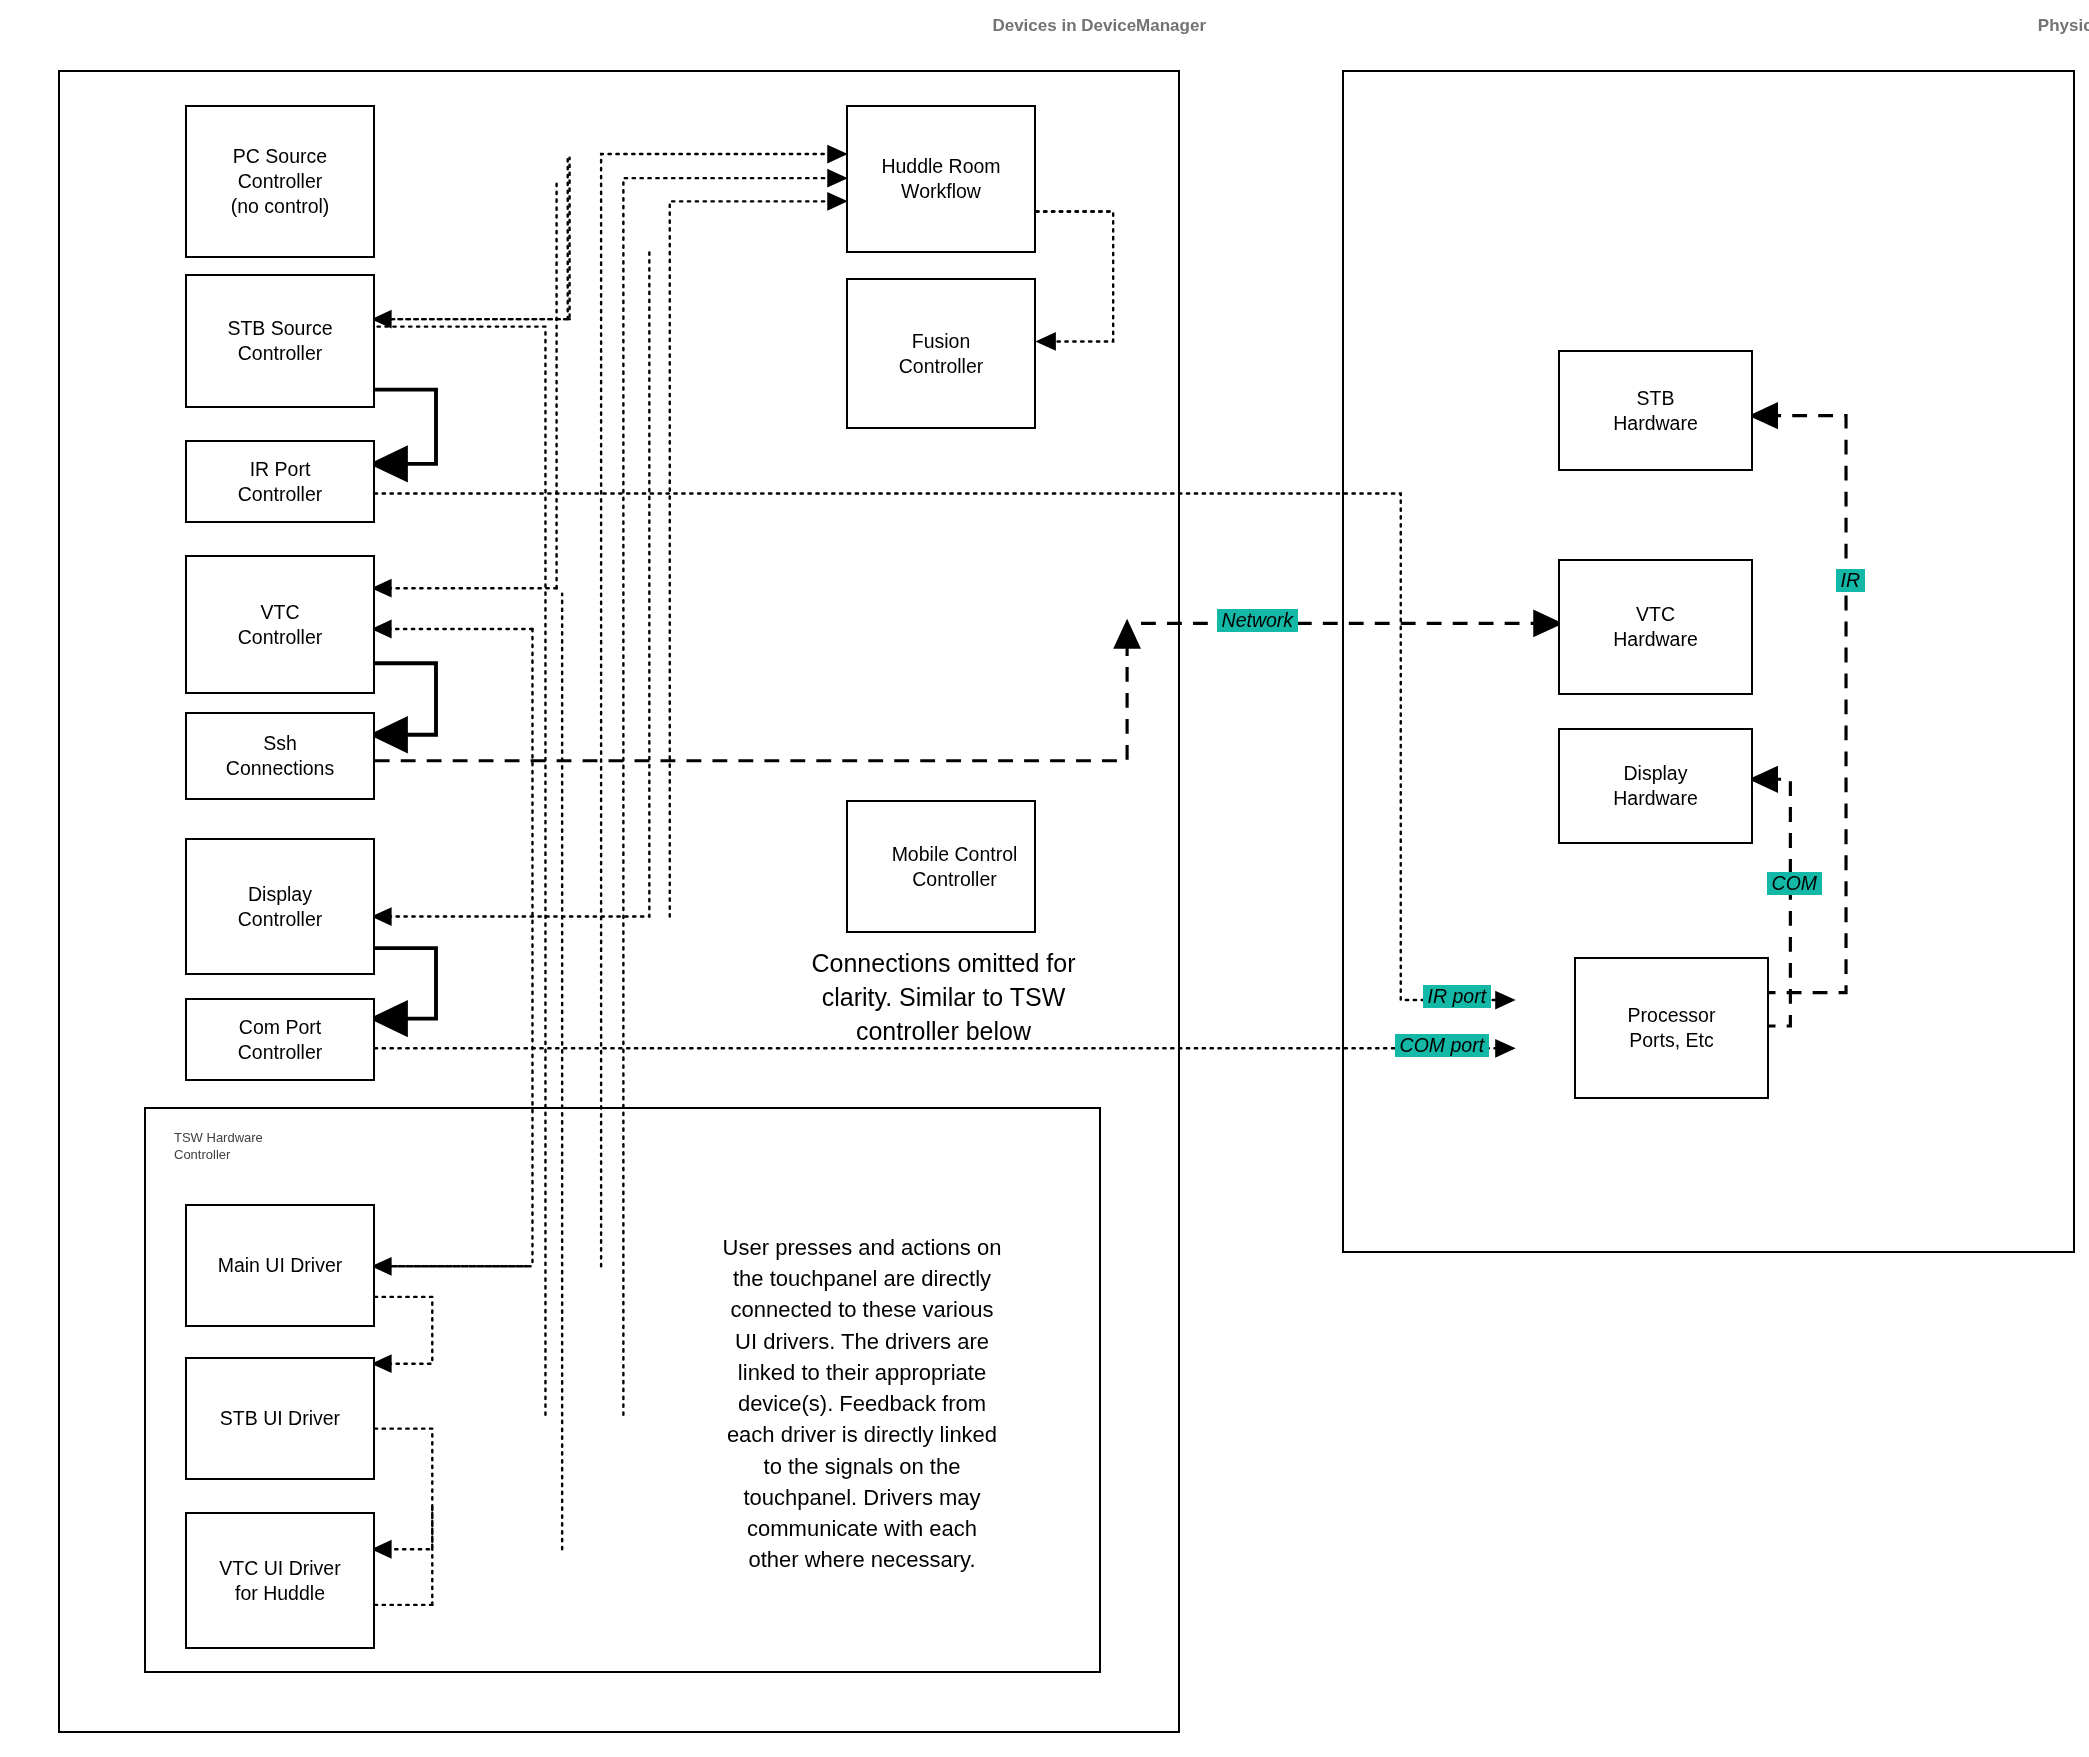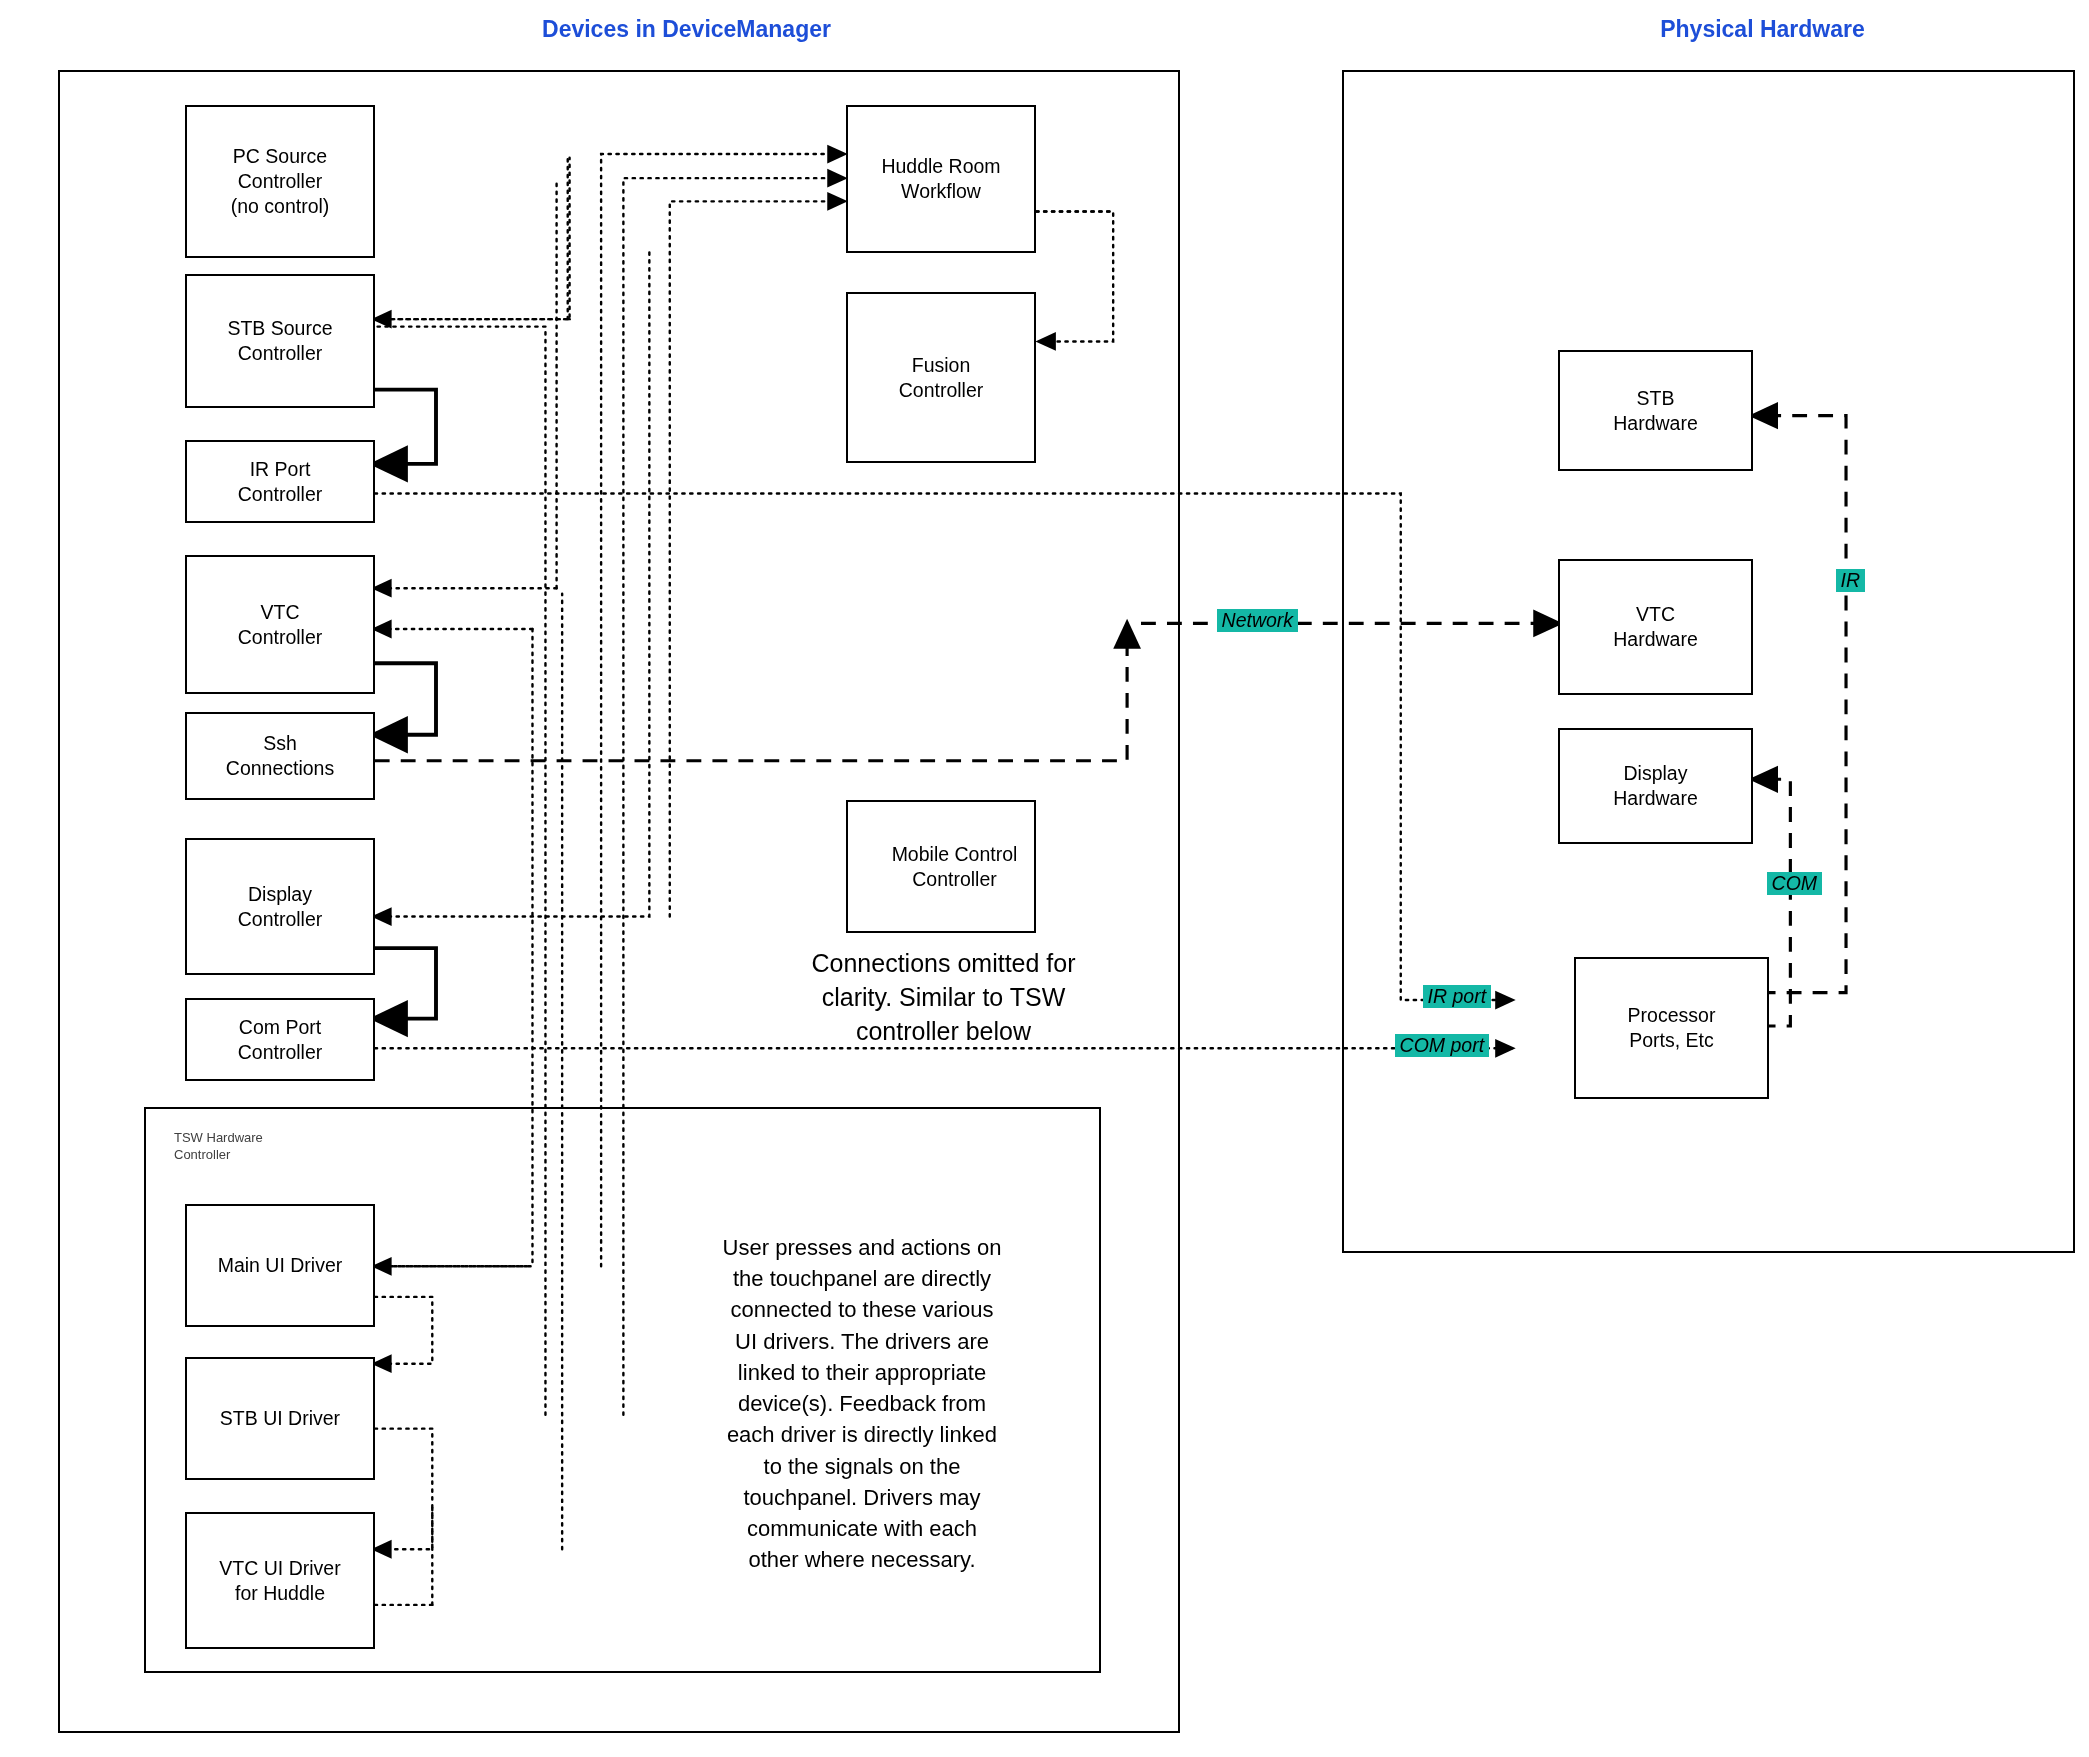"Devices in DeviceManager" .title { color: #1d4ed8 -> #737373; font-size: 23px -> 17px; text-align: center -> right }
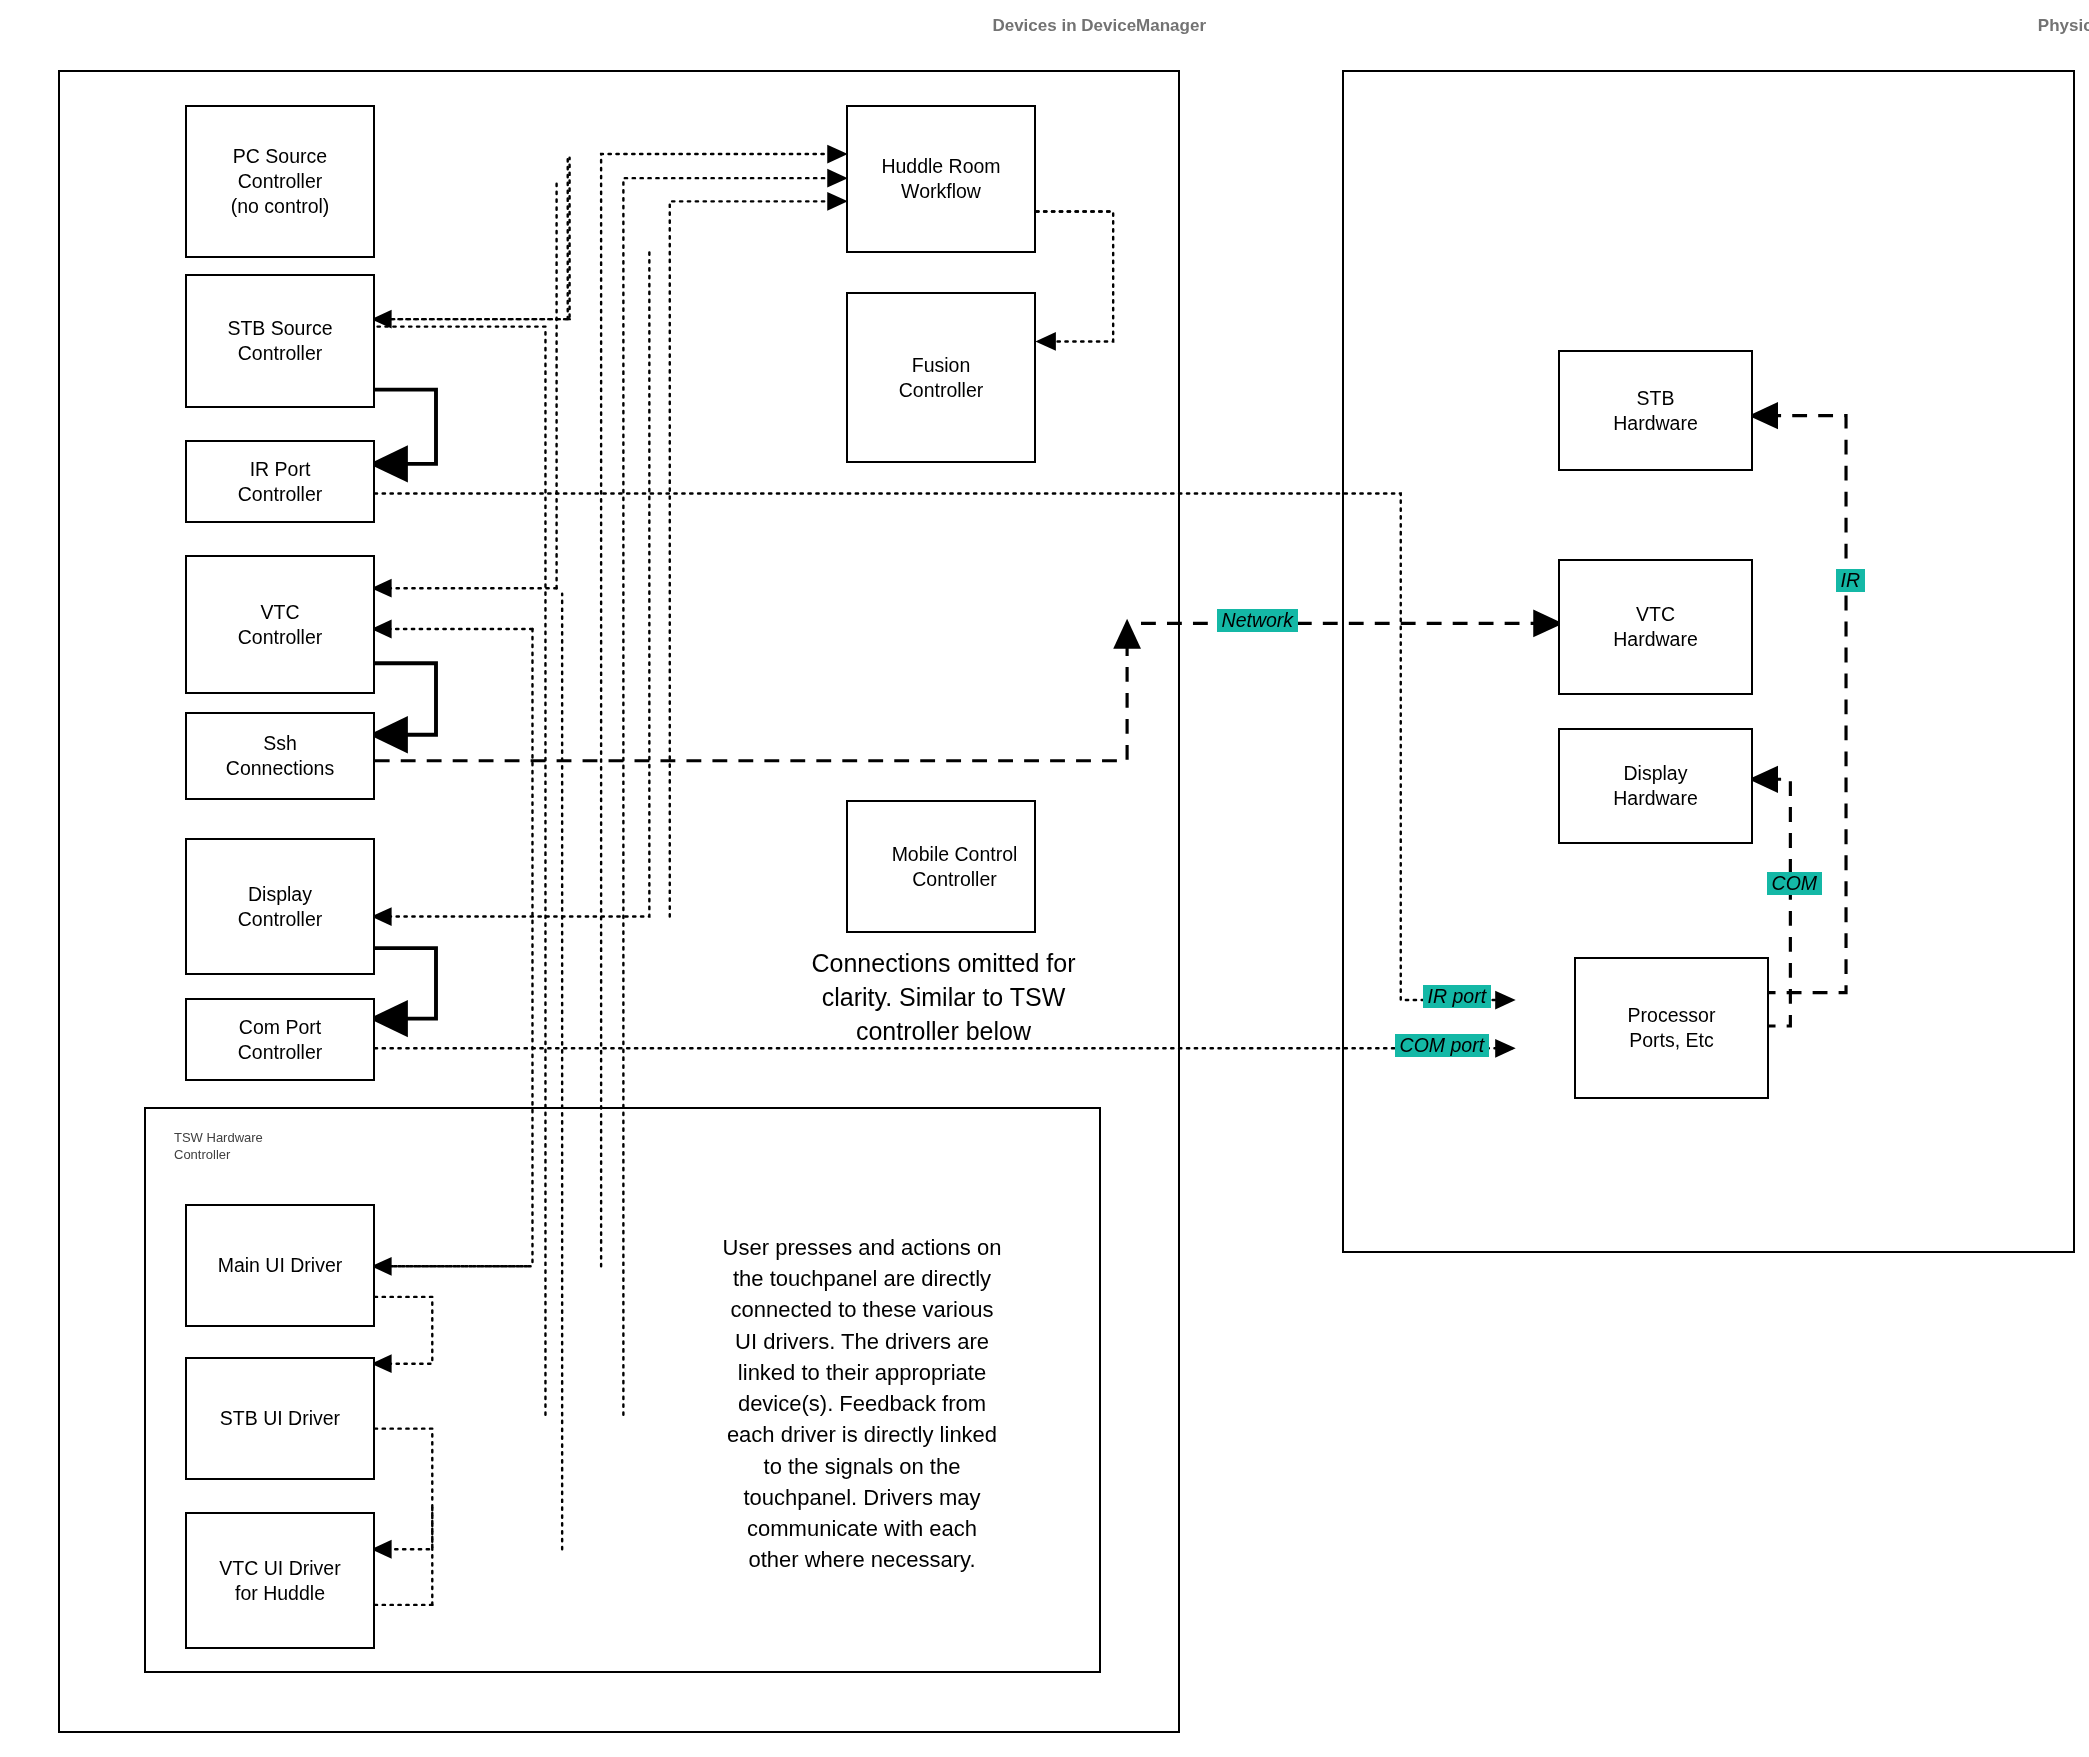"Fusion" div.box { height: 171px -> 151px; top: 292px -> 278px }
